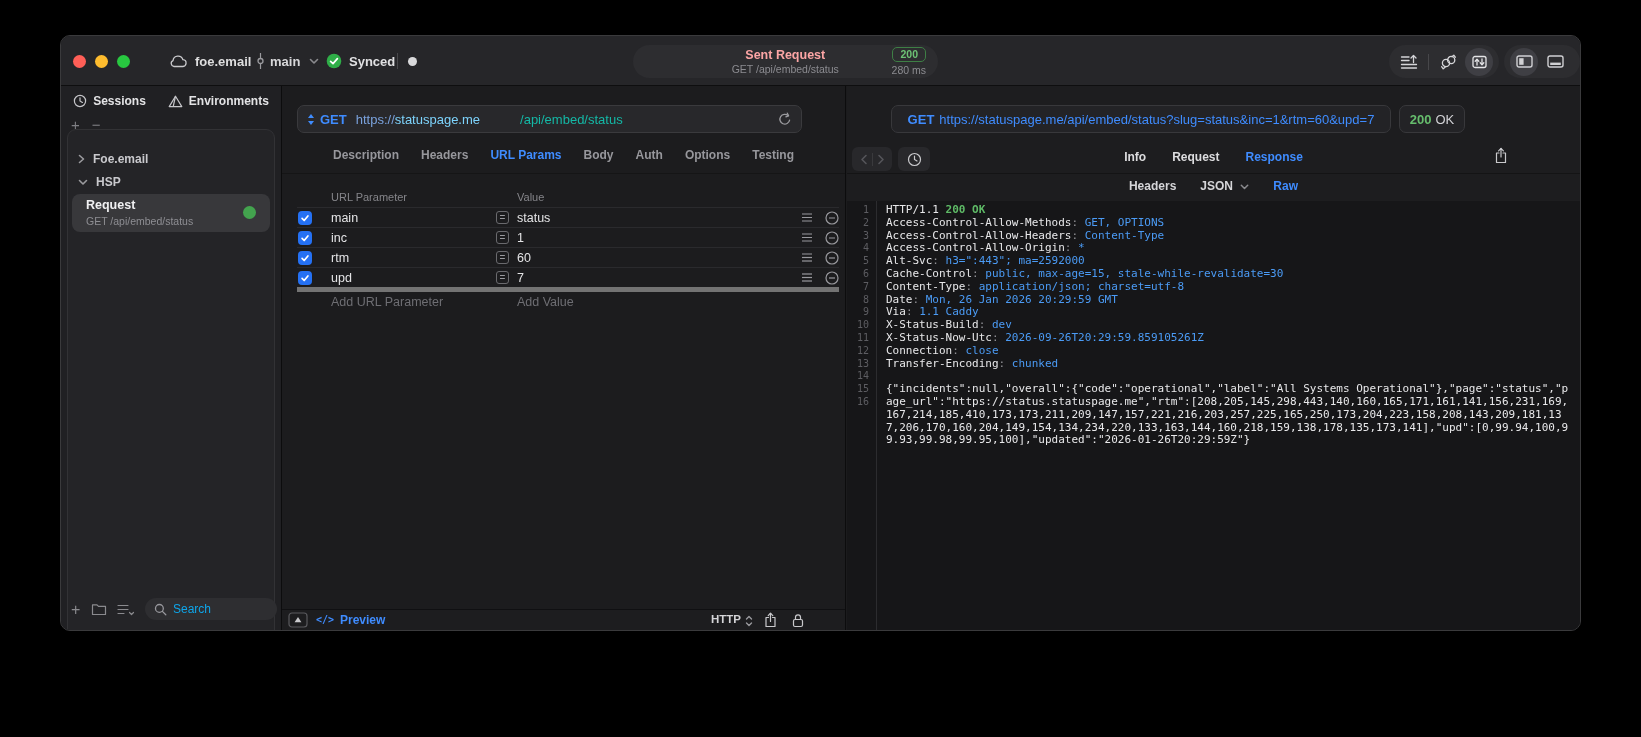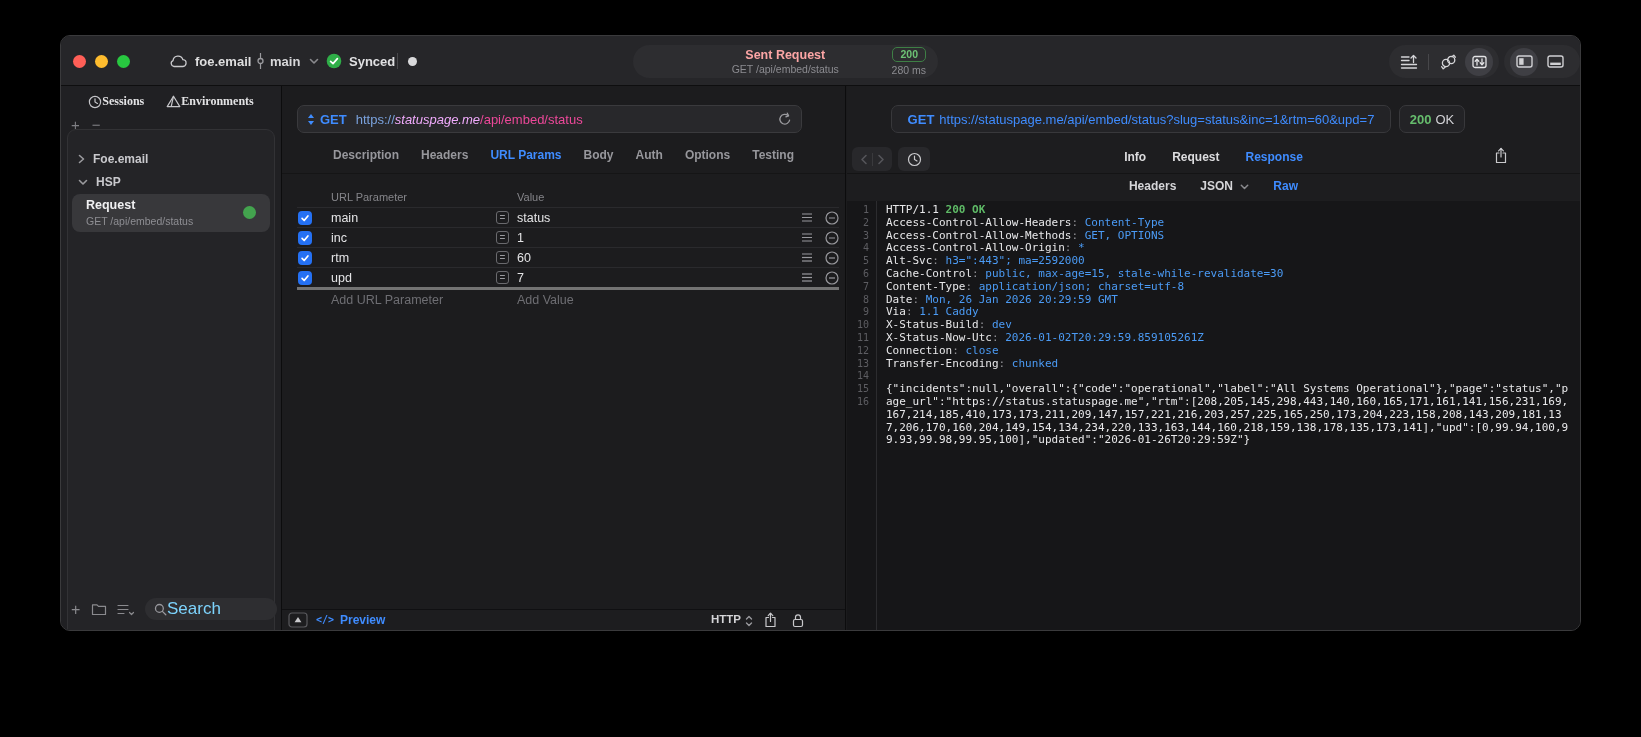"Sessions" .sb-tab { font-family: Liberation Serif, serif -> none; gap: none -> 6px }
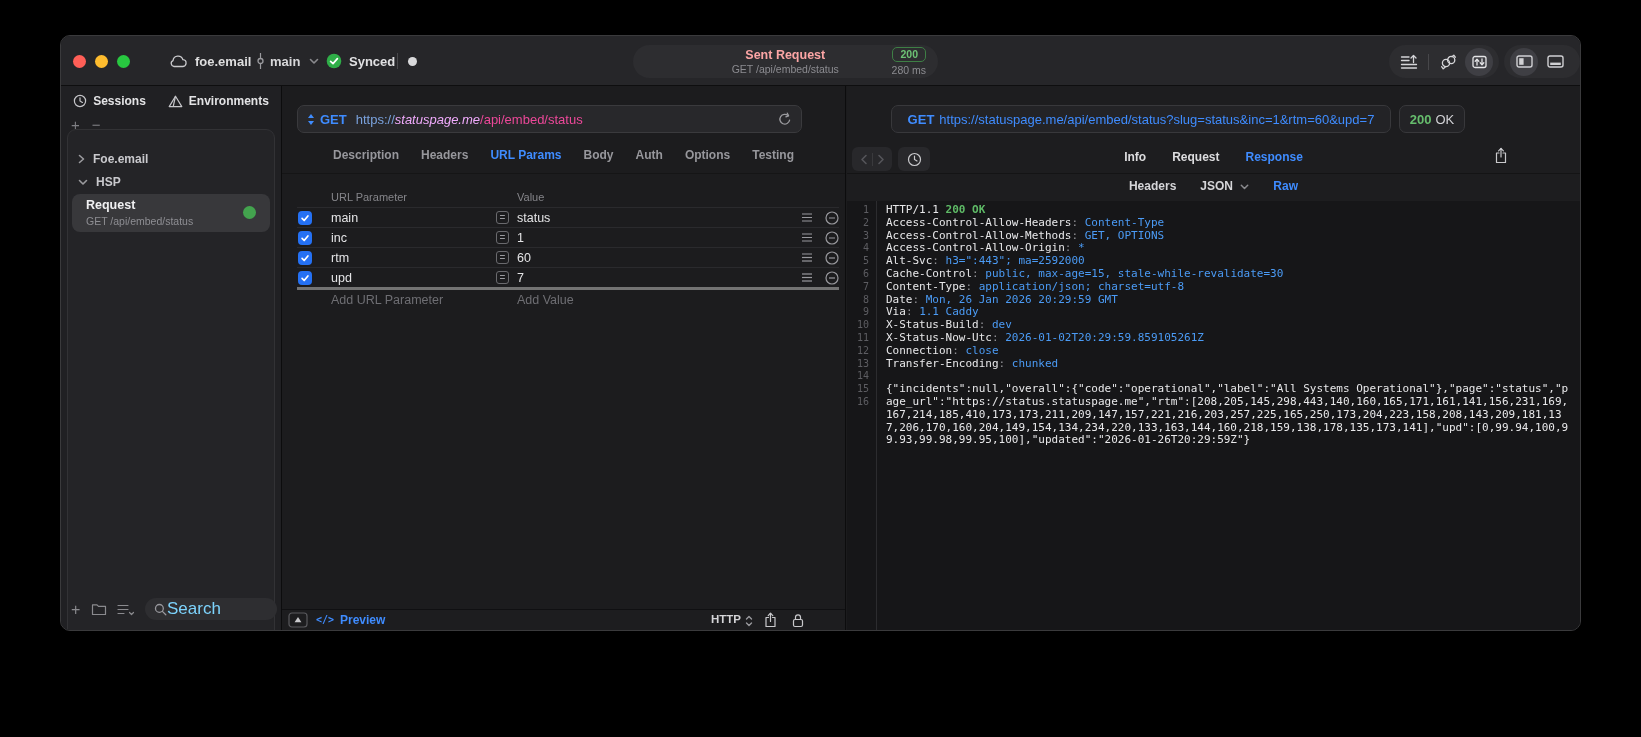"statuspage.me" .u-host { color: #f0abfc -> #7dd3fc; font-style: italic -> none }
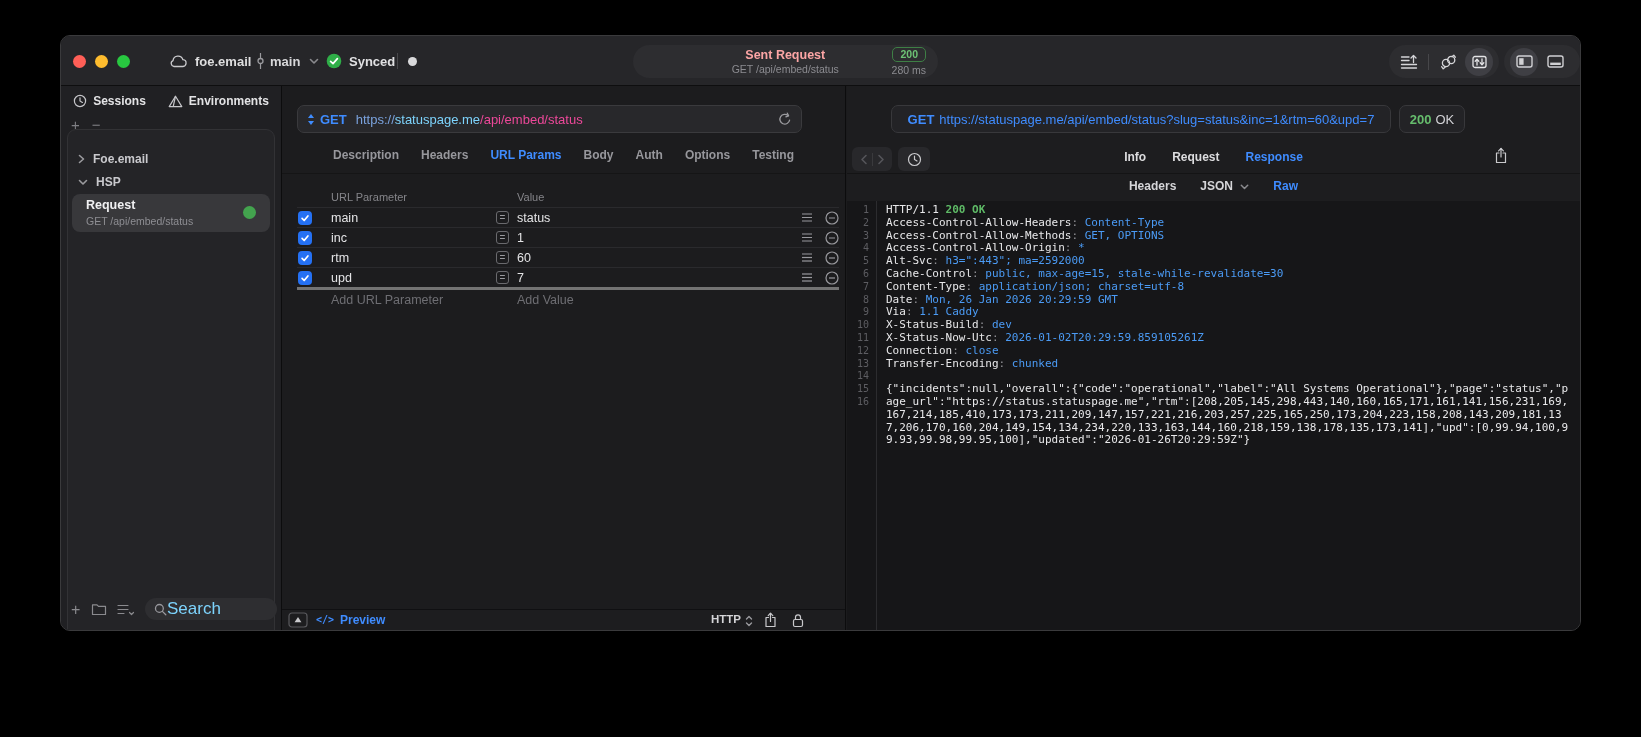"/api/embed/status" .u-path { color: #ec4899 -> #14b8a6; margin-left: none -> 40px }
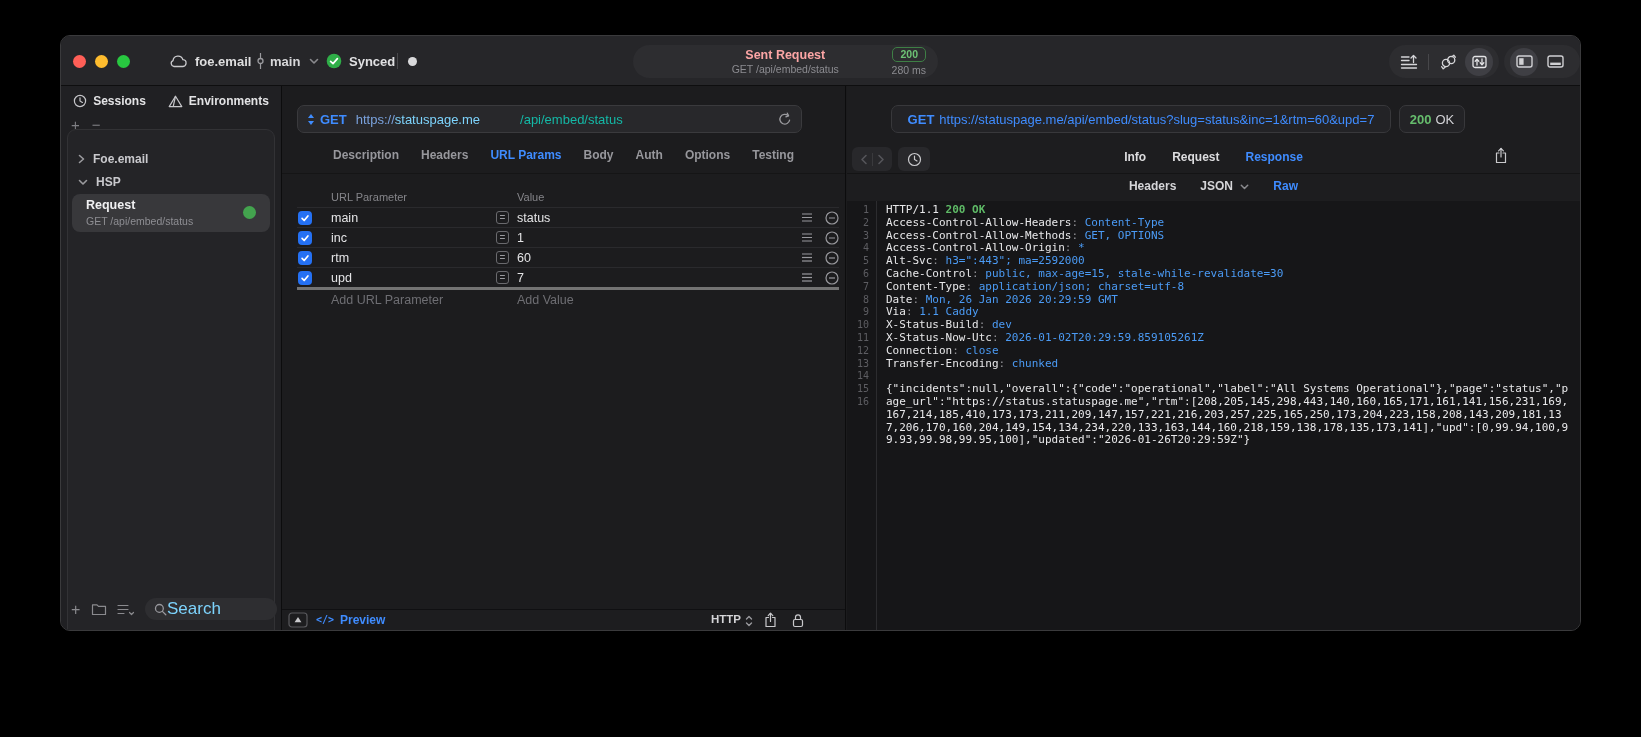"Access-Control-Allow-Headers:" div.cl { order: before "Access-Control-Allow-Methods: GET," -> after "Access-Control-Allow-Methods: GET," }
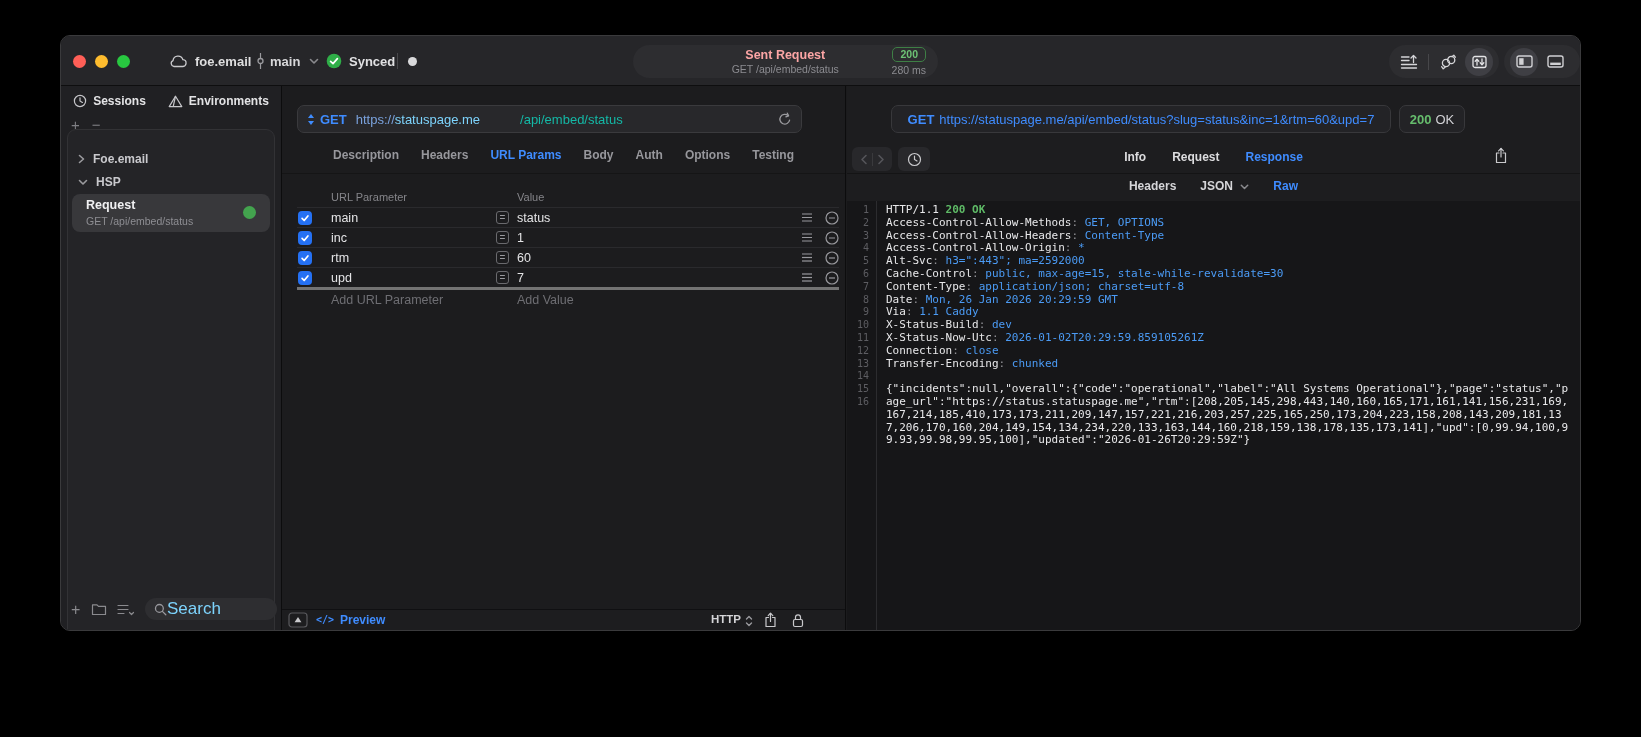"Add URL Parameter" .paddrow { border-top: 3px solid #737373 -> 5px solid #737373 }
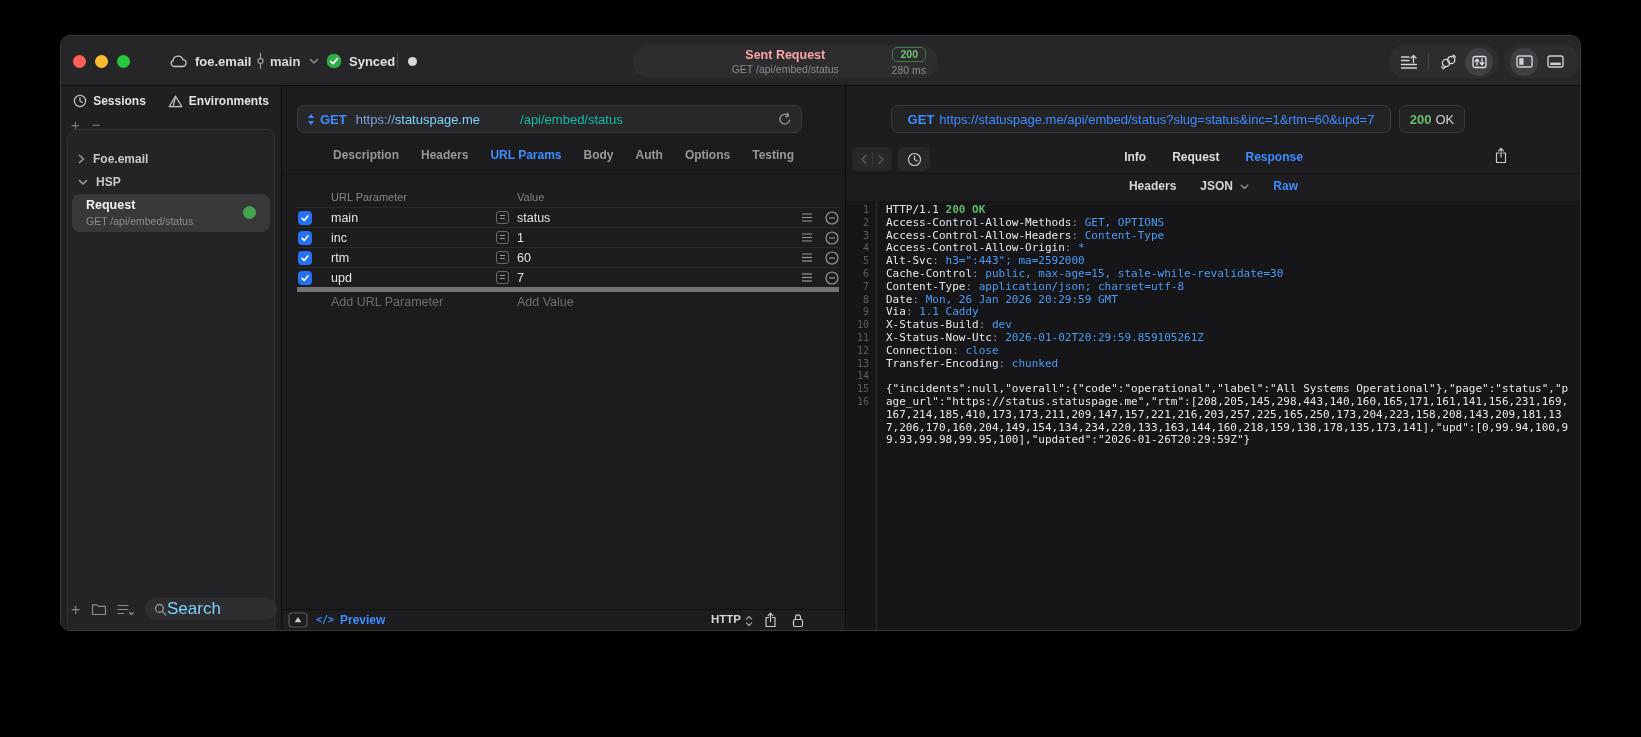"2026-01-02T20:29:59.859105261Z" span.cb { text: 2026-01-02T20:29:59.859105261Z -> 2026-09-26T20:29:59.859105261Z }
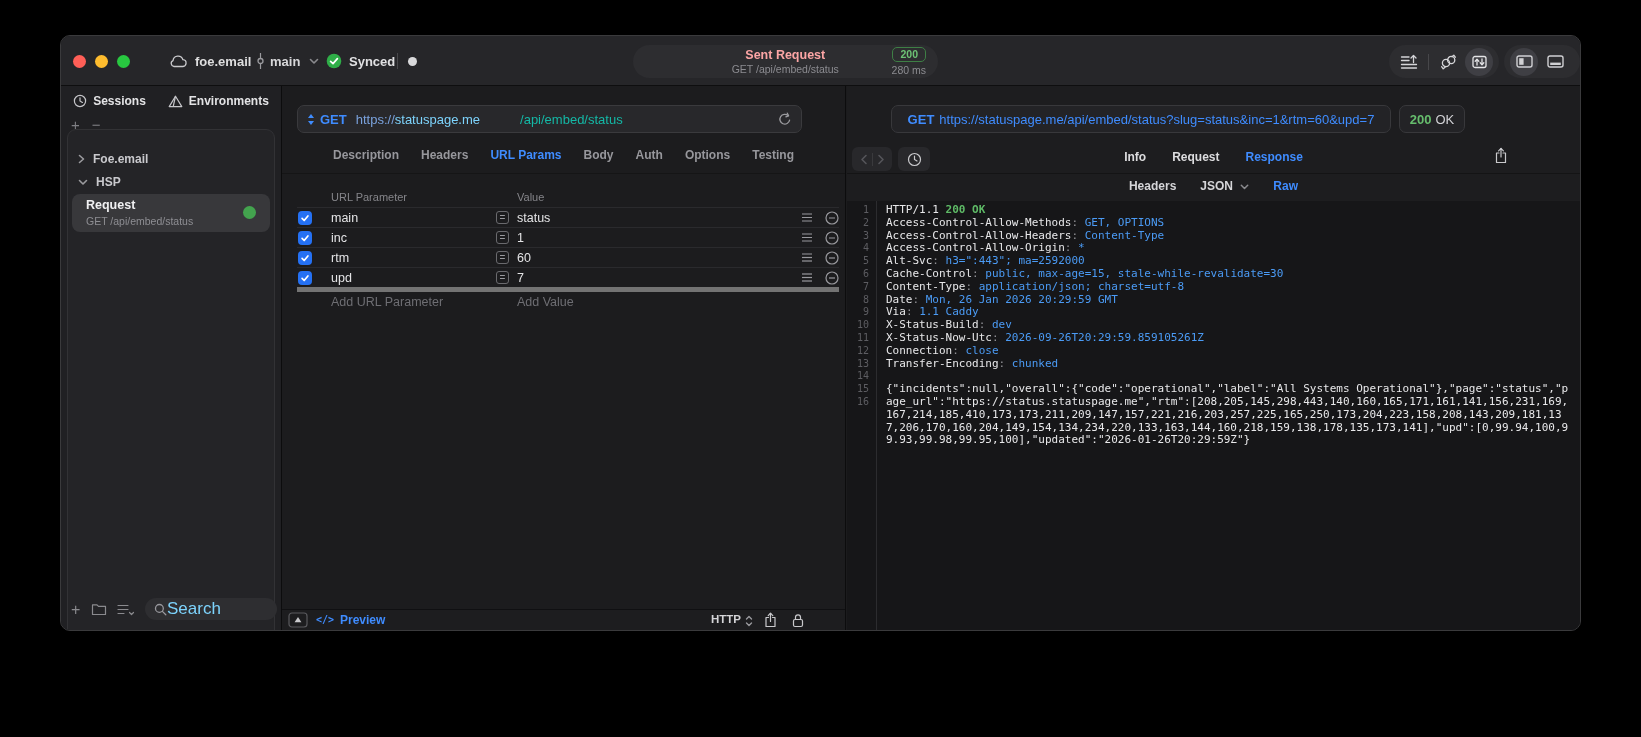"Search" .search-pill { color: #7dd3fc -> #0ea5e9; font-size: 17px -> 12px; gap: none -> 6px }
